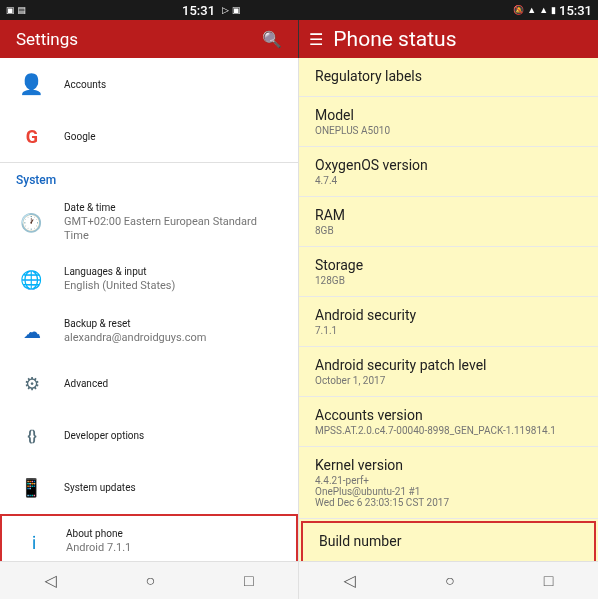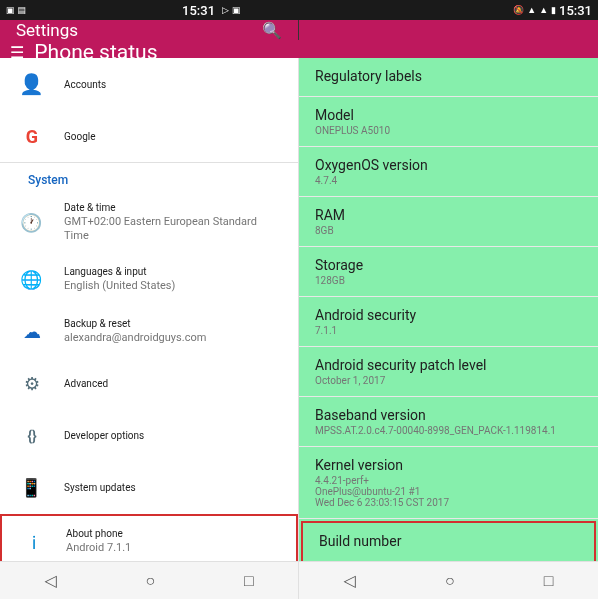"Settings" .header { background: #be185d -> #b91c1c; flex-direction: column -> none }
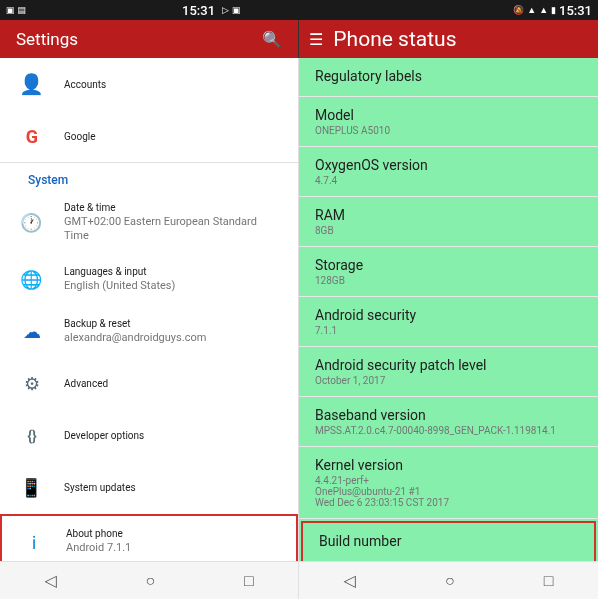"Regulatory labels" .right-panel { background: #86efac -> #fef9c3 }
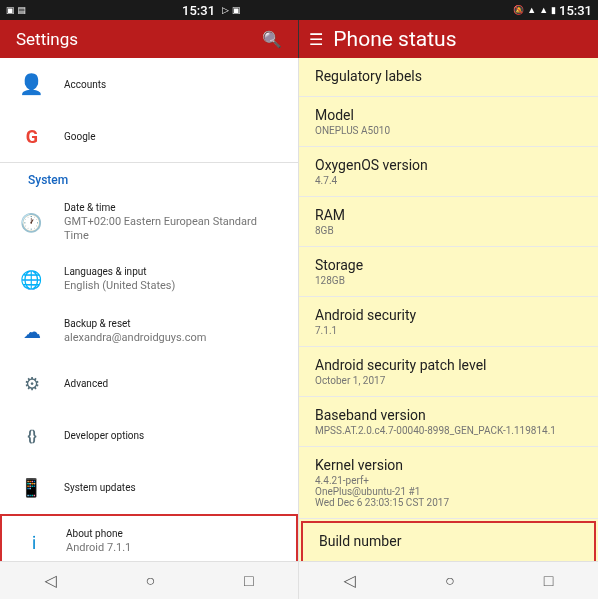"System" .section-label { padding: 10px 16px 4px 28px -> 10px 16px 4px 16px }
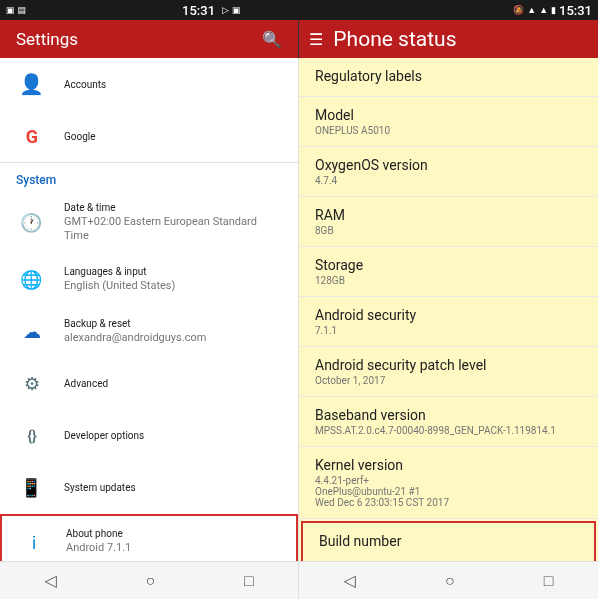"Baseband version" div.info-label { text: Baseband -> Accounts }
